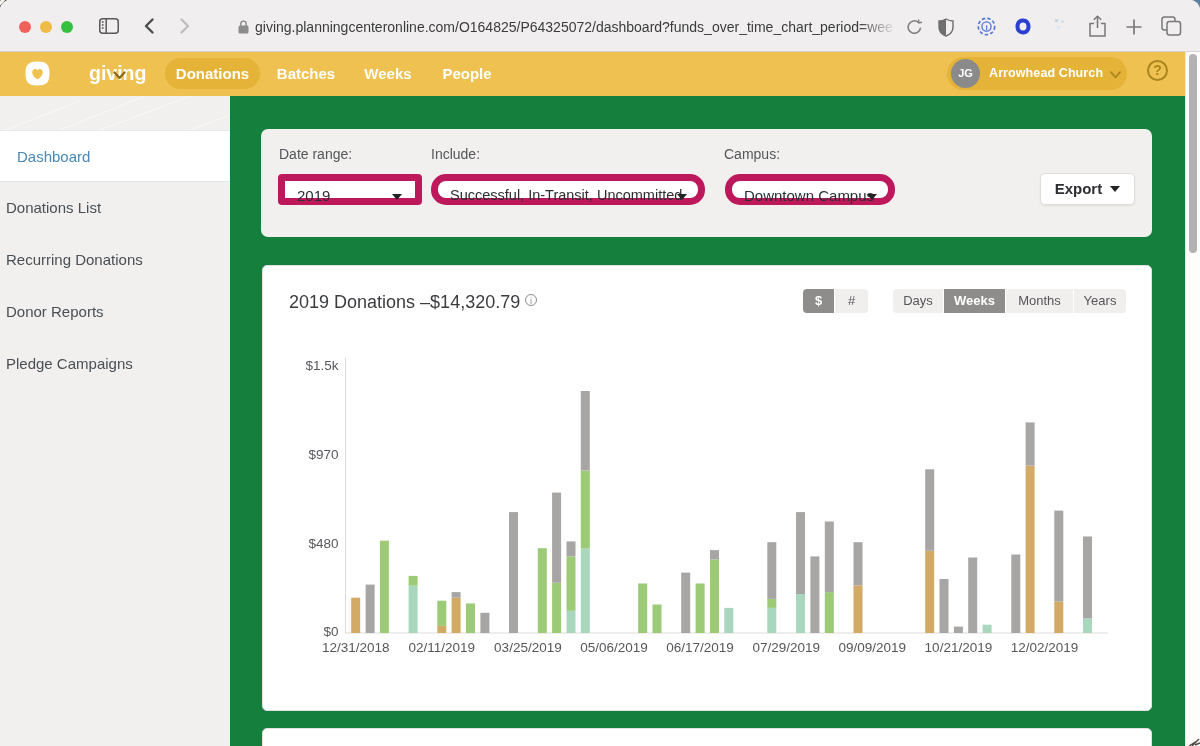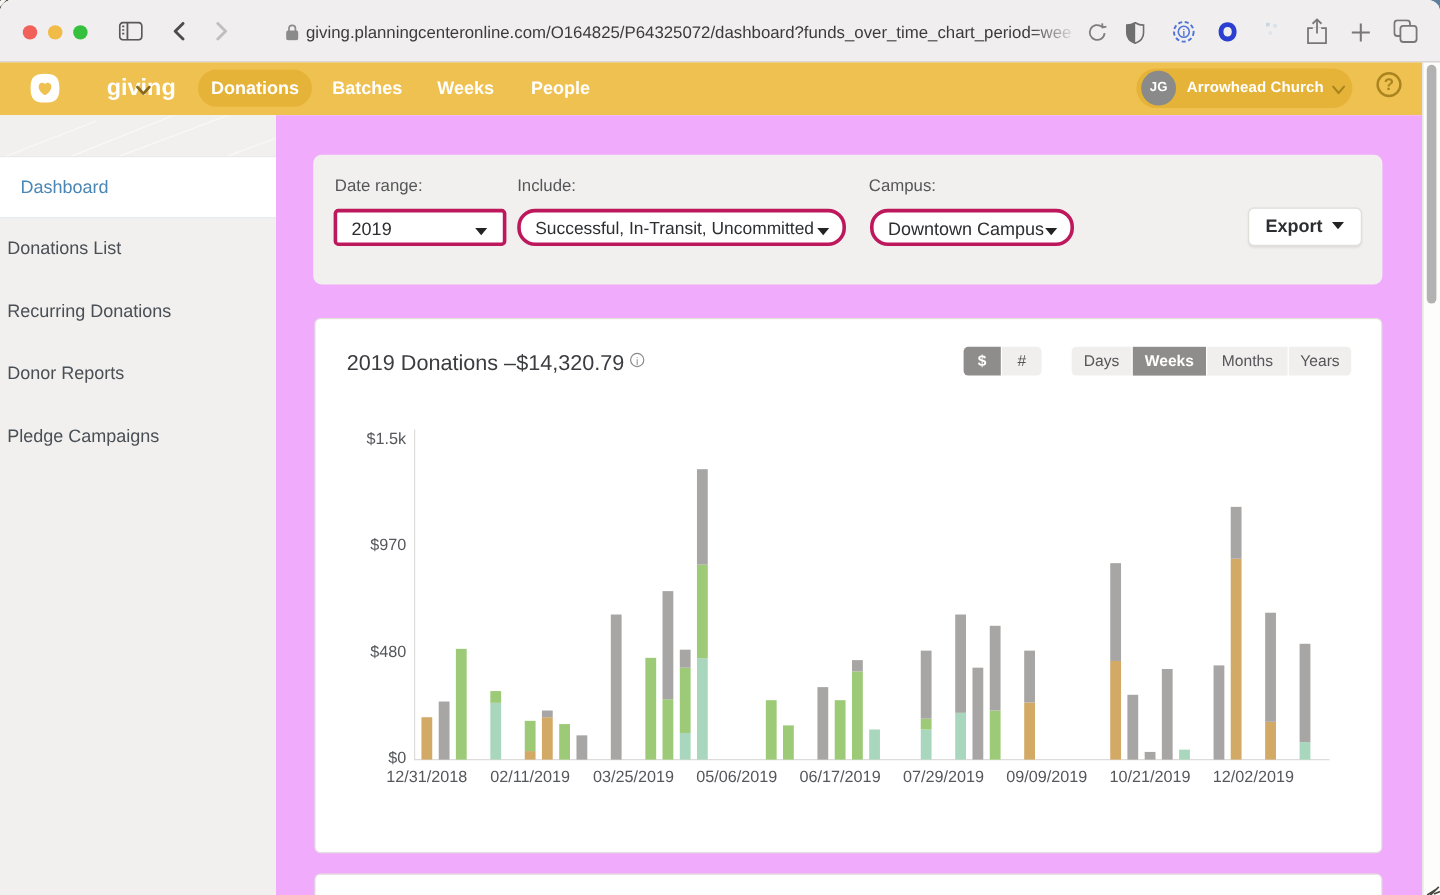"Date range:" #main { background: #f0abfc -> #15803d }
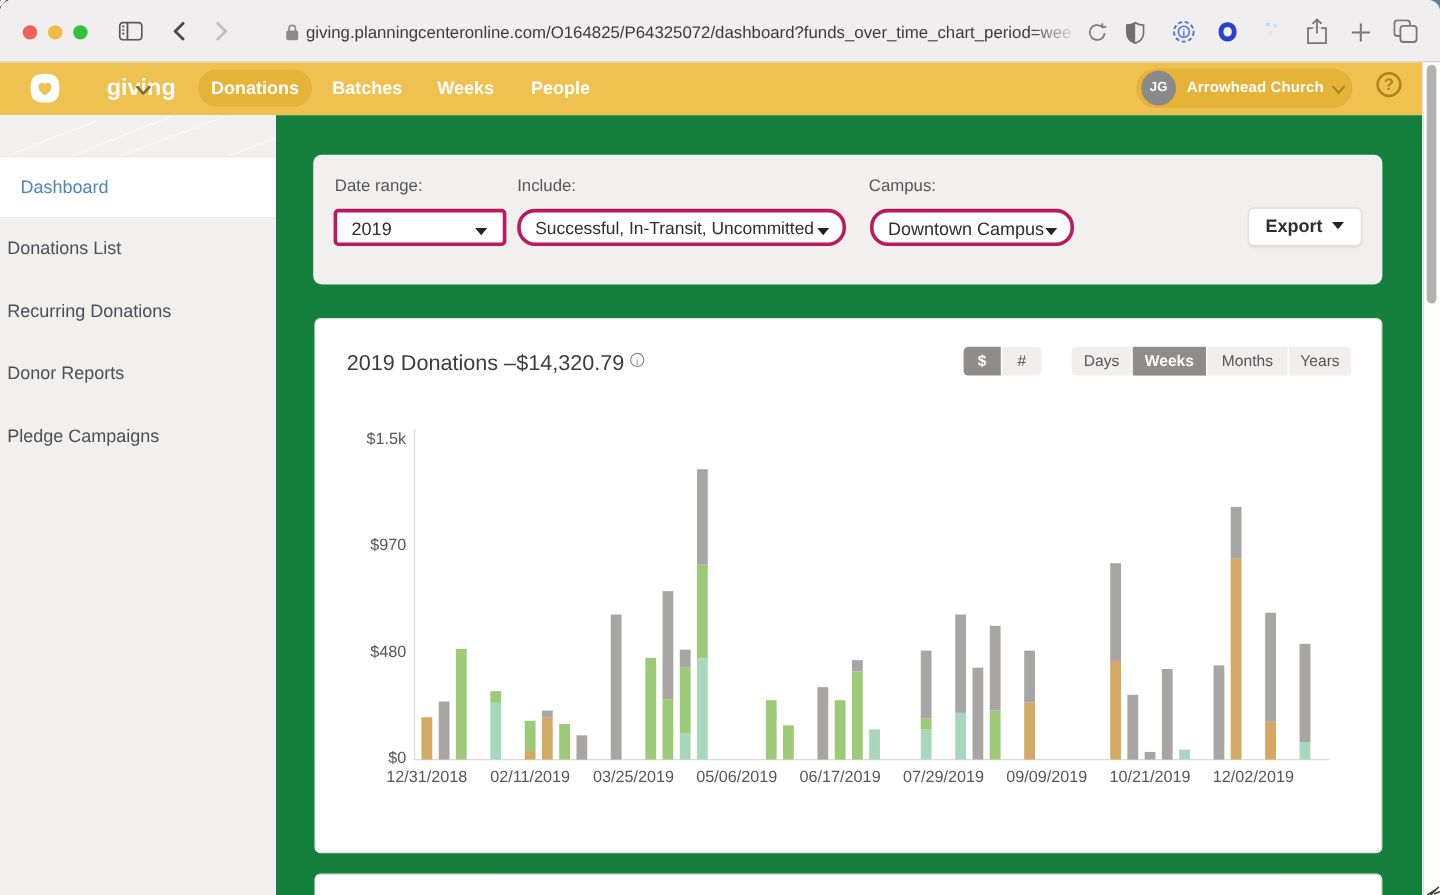"2019" .fselect { border: 3px solid #be185d -> 7px solid #be185d }
